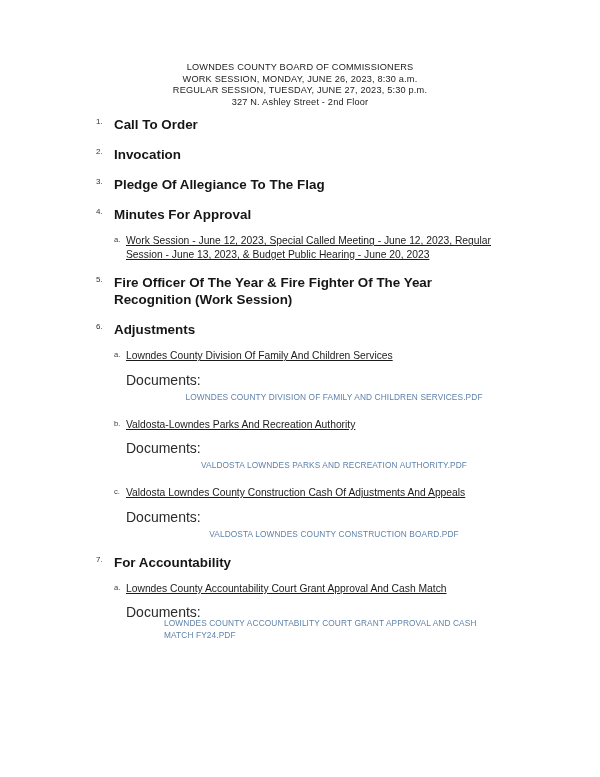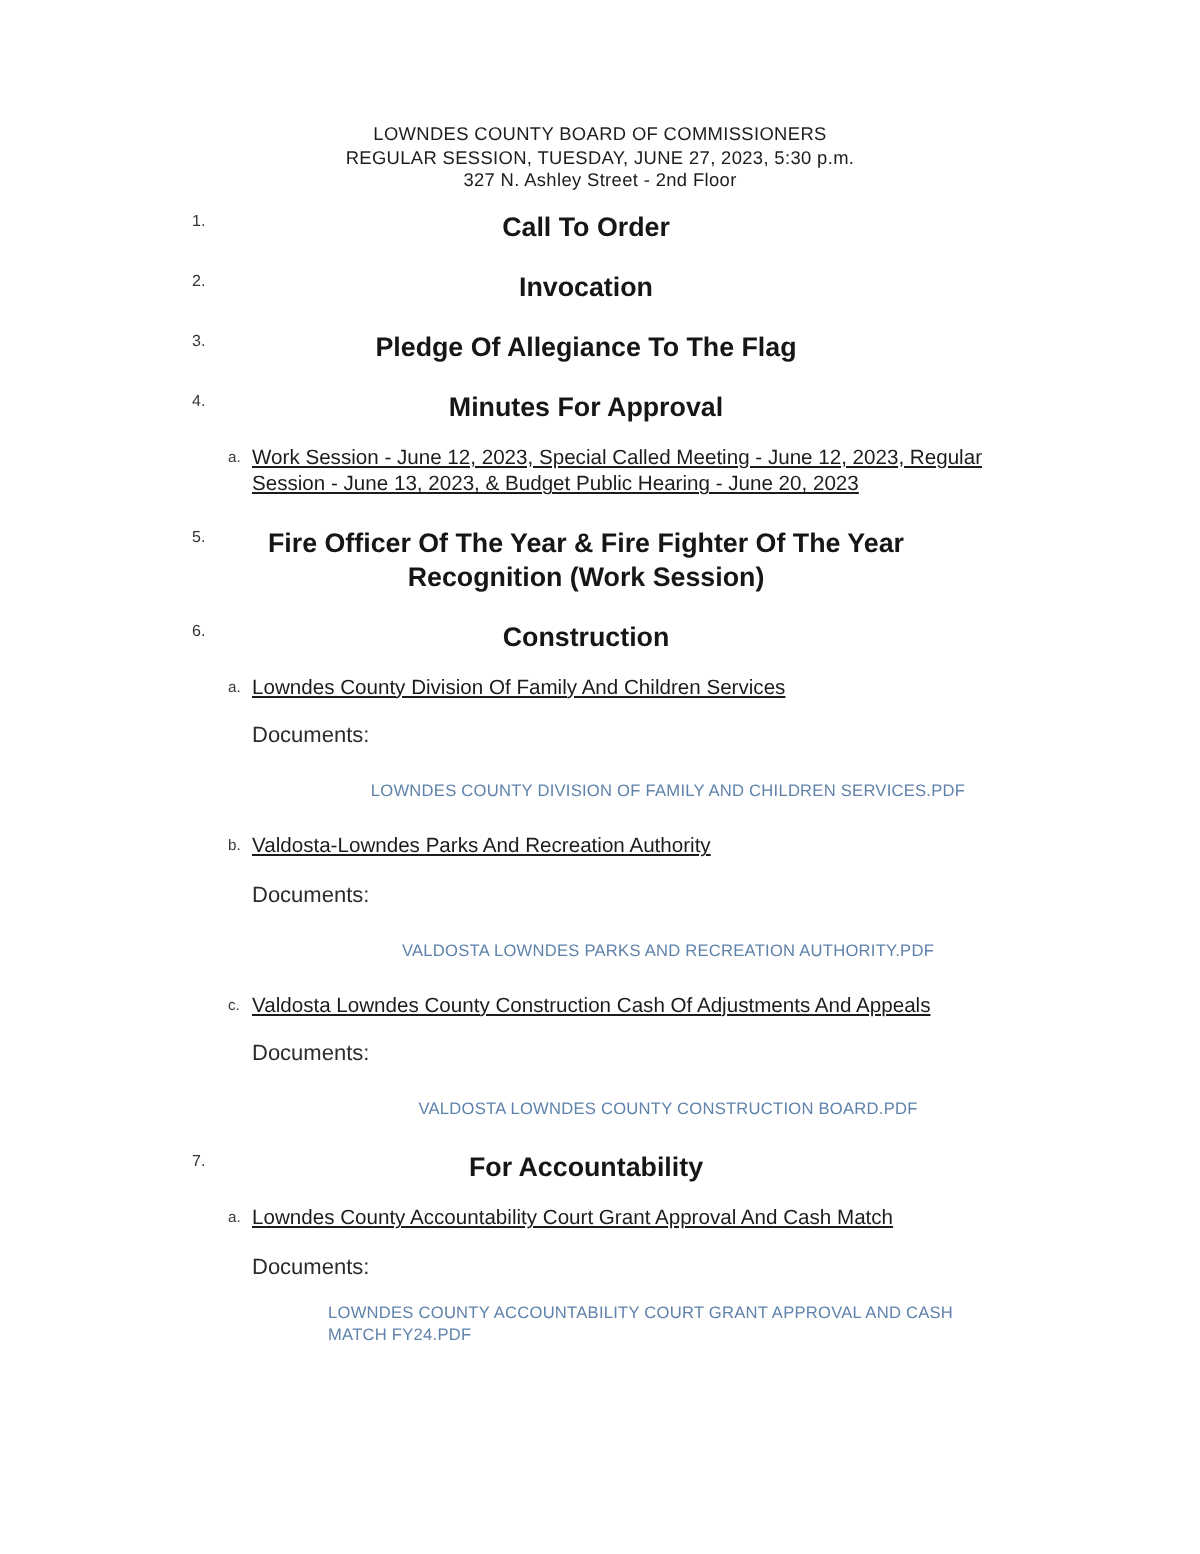"WORK SESSION, MONDAY, JUNE 26," div.hline { html: none -> <div>WORK SESSION, MONDAY, JUNE 26, 2023, 8:30 a.m.</div> }
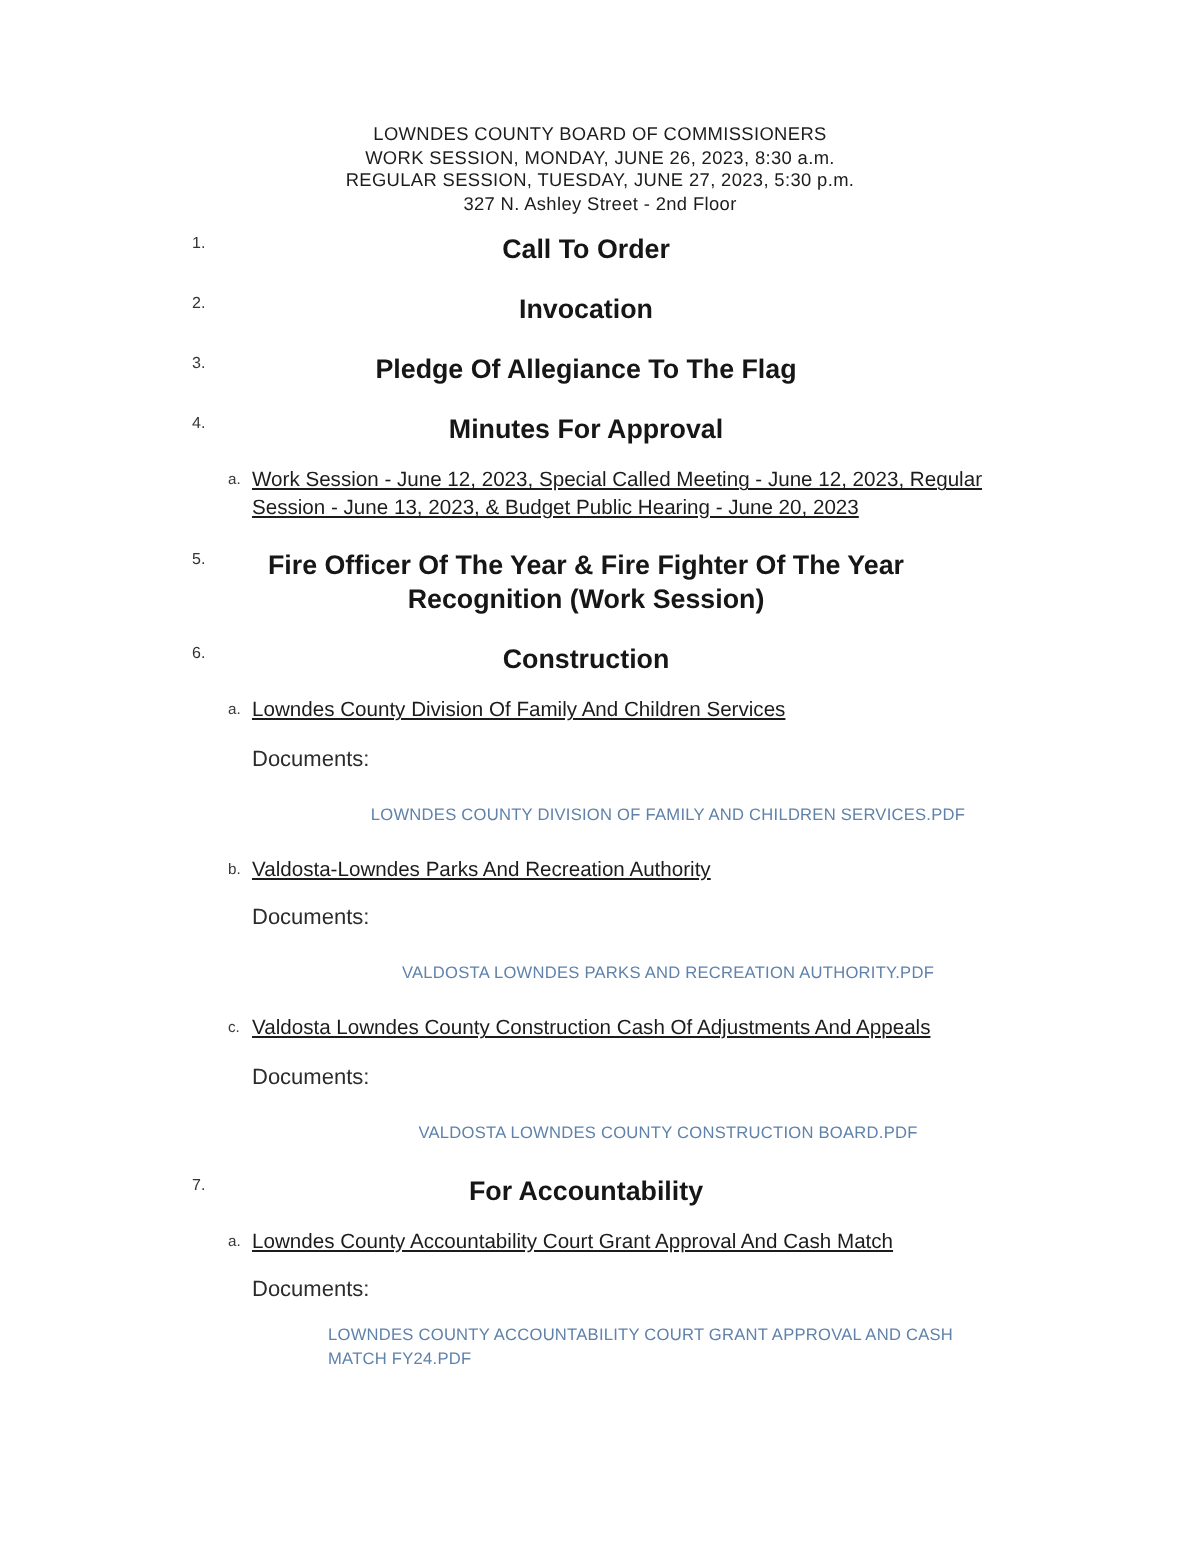"Call To Order" .title1 { text-align: center -> none }
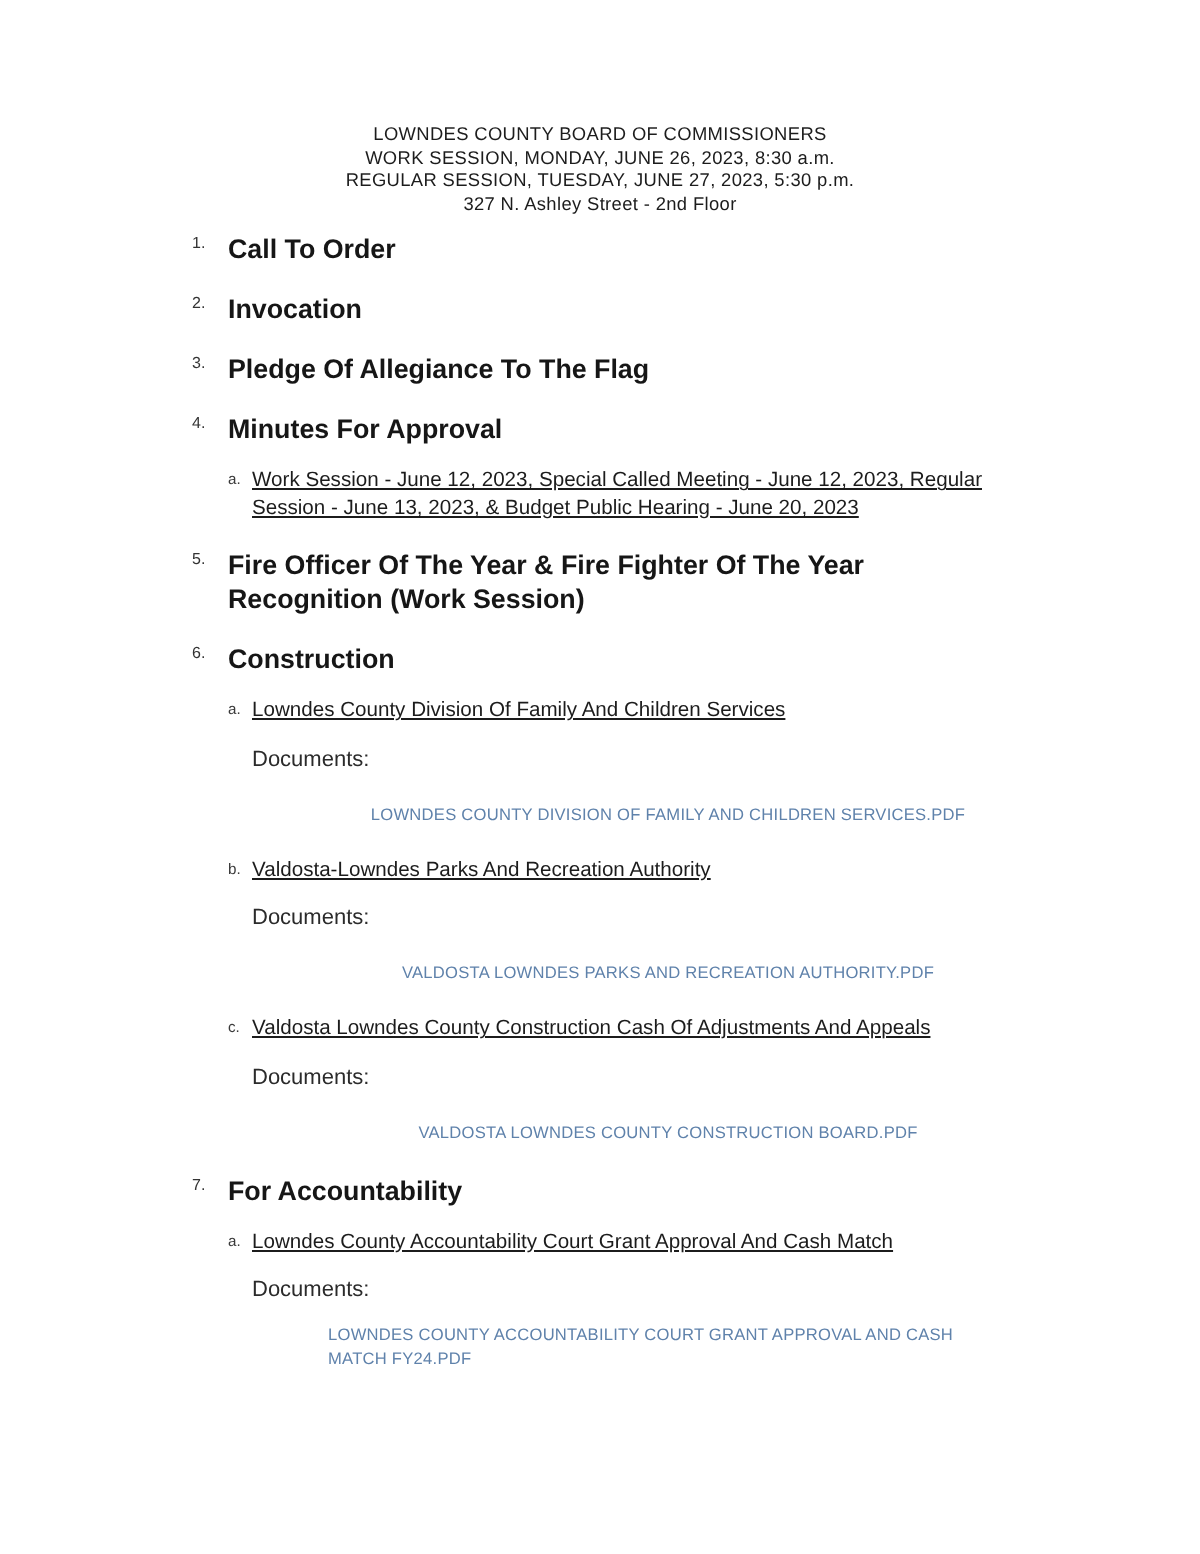"Construction" div.title1 { text: Construction -> Adjustments }
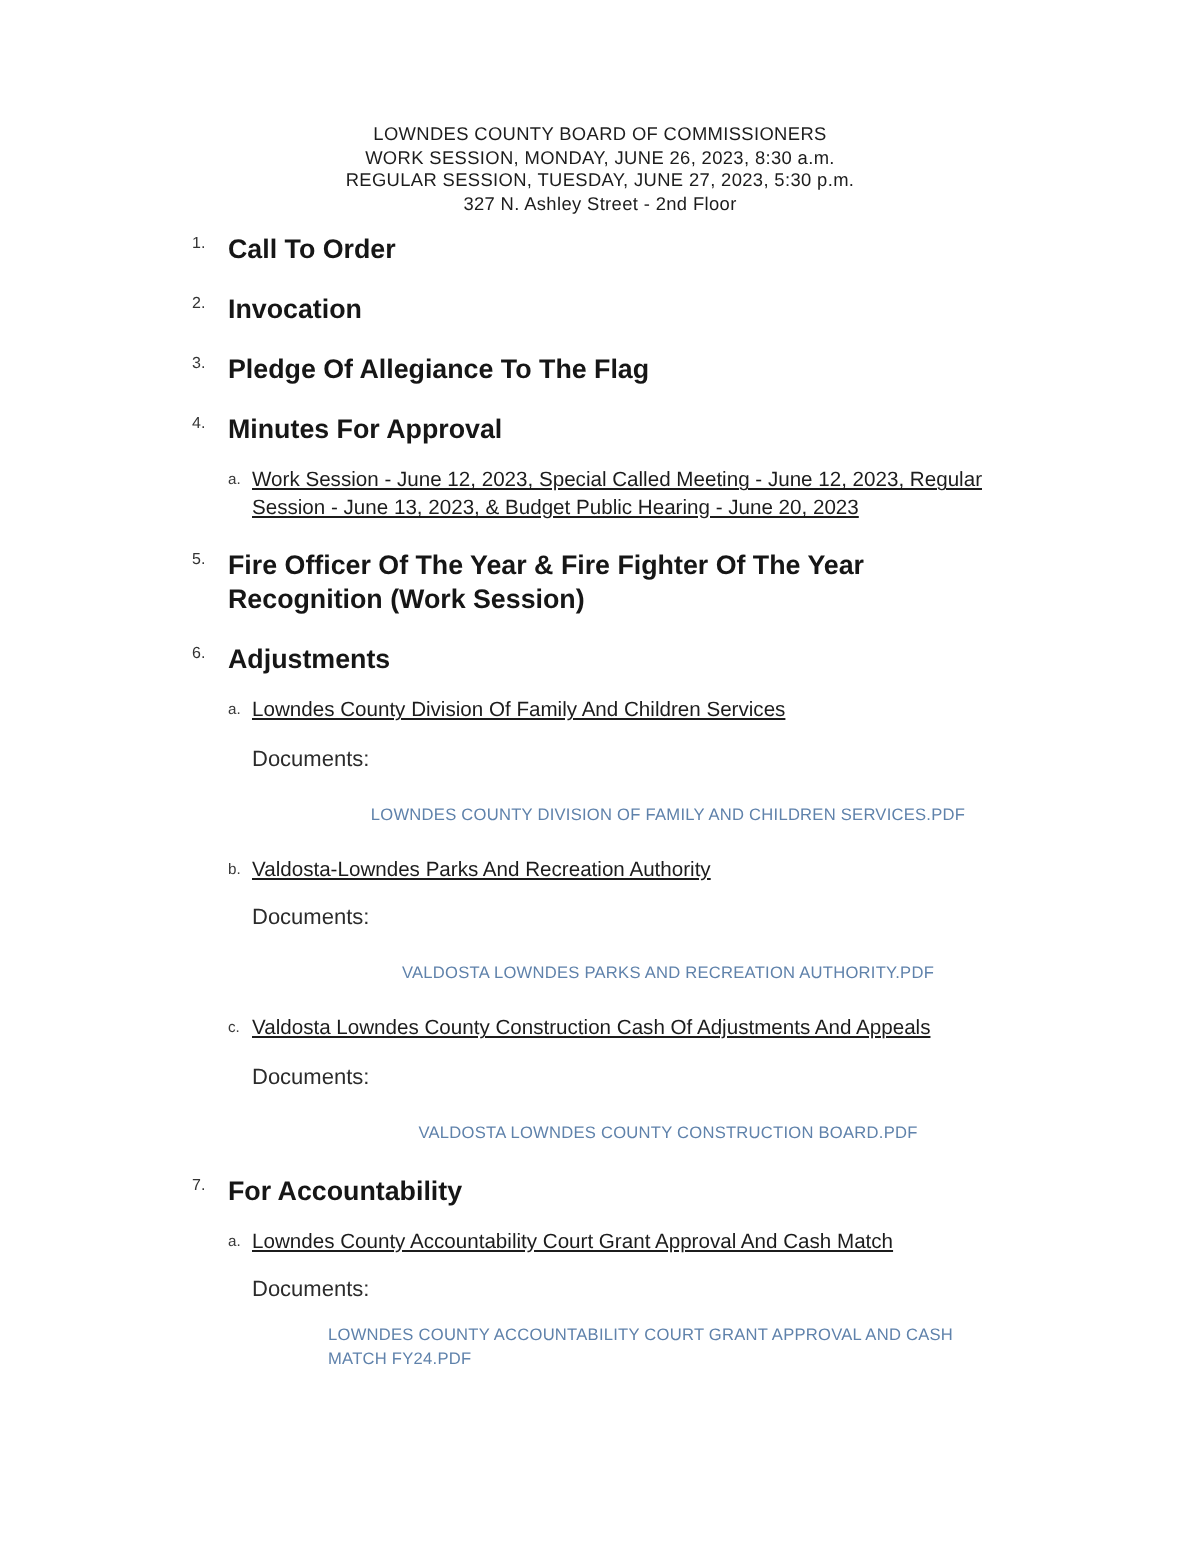"Documents:" .docs-label { font-size: 11px -> 14px }
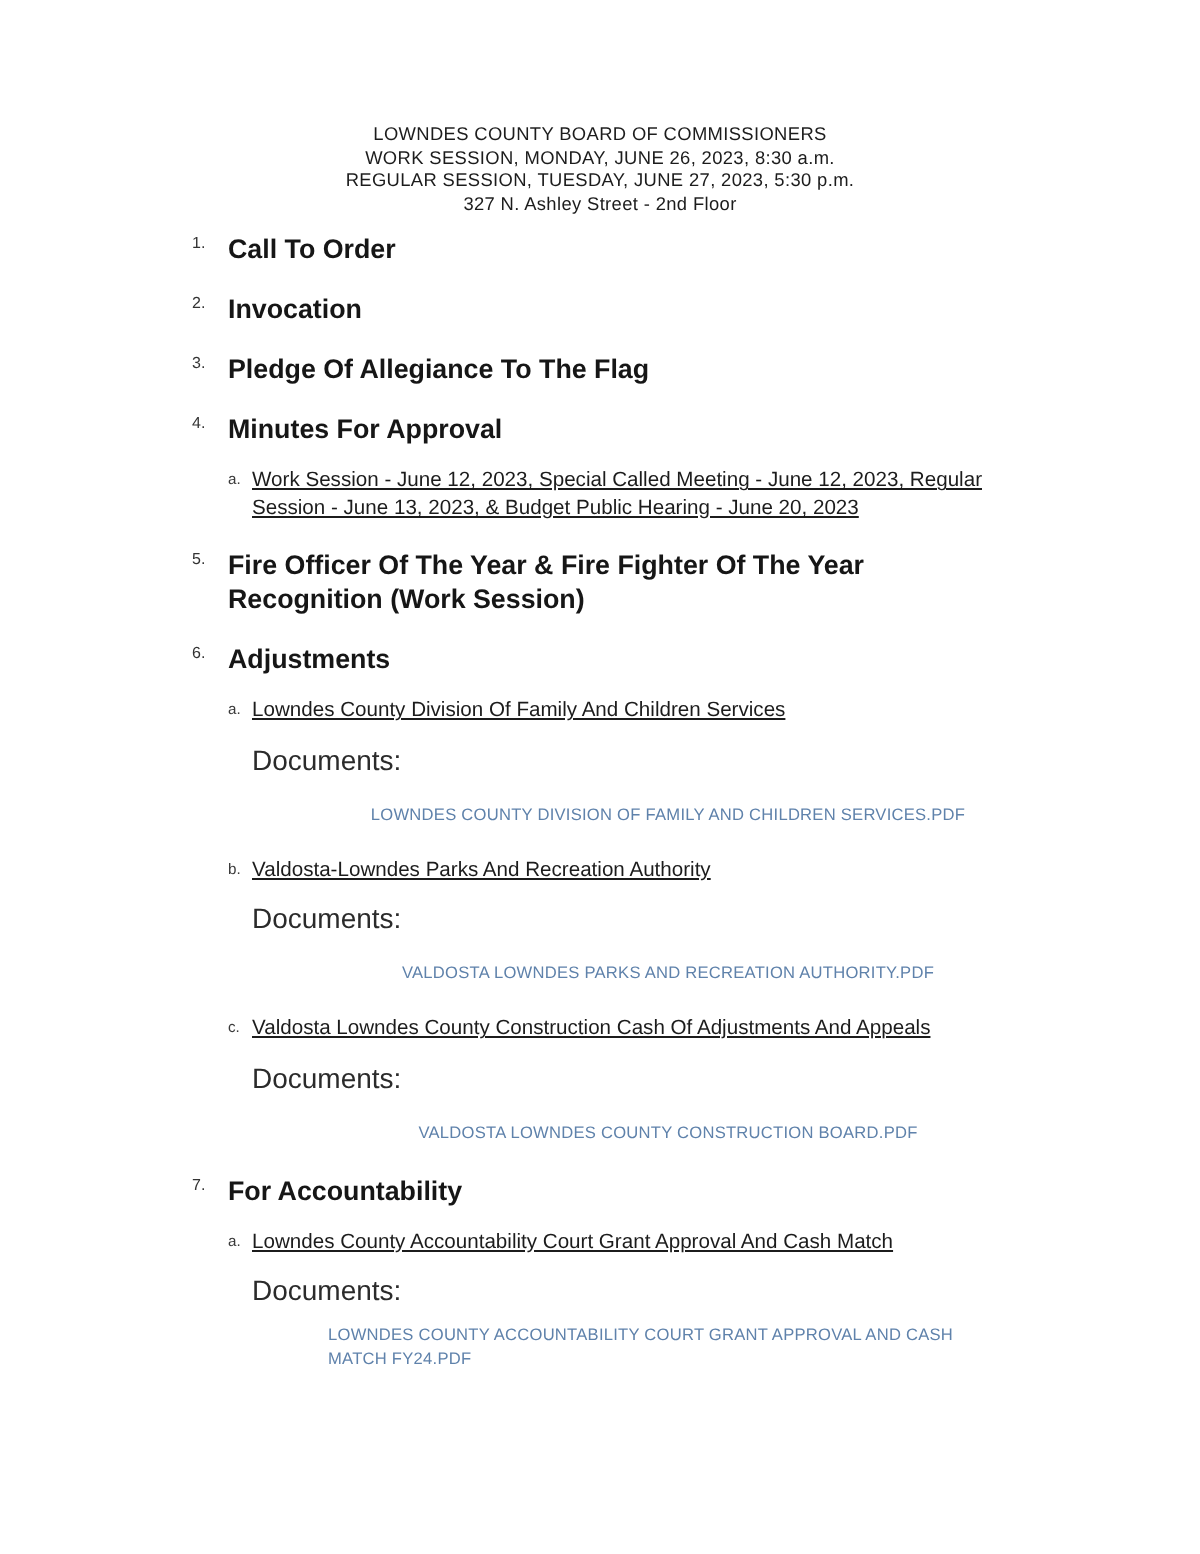"LOWNDES COUNTY DIVISION OF FAMILY AND CHILDREN SERVICES.PDF" .docs-links { margin-top: 11px -> none }
